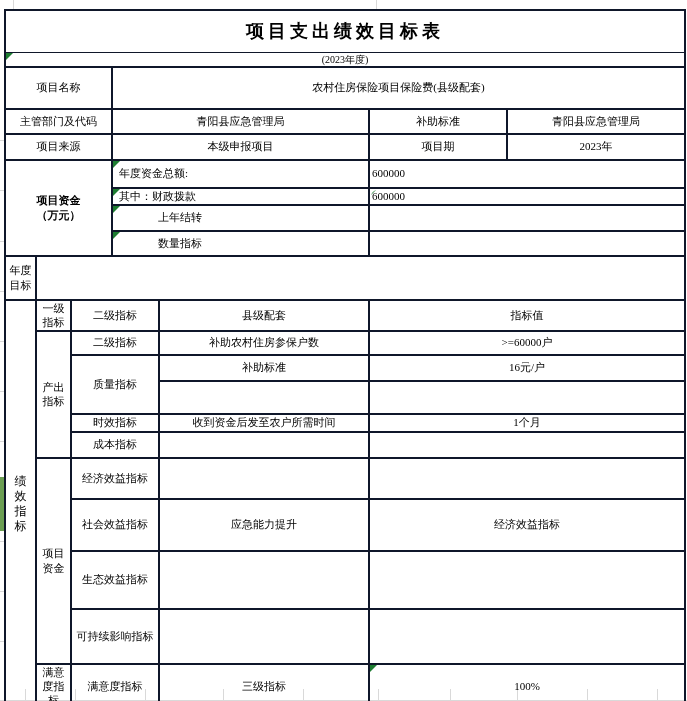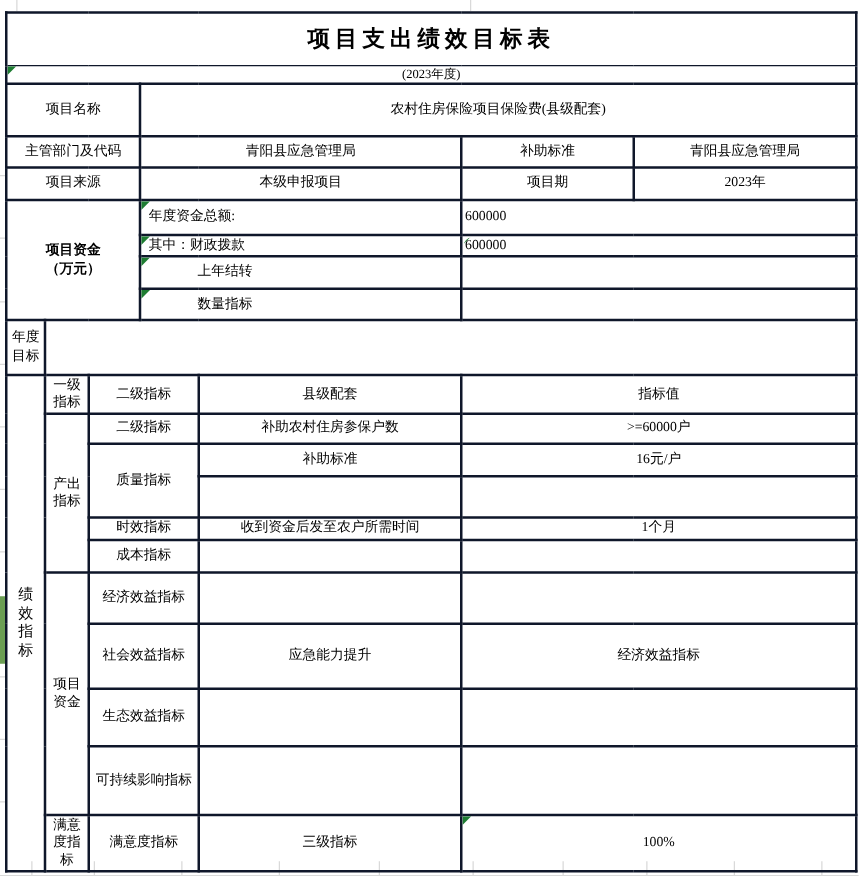"生态效益指标" tr { height: 46px -> 58px }
